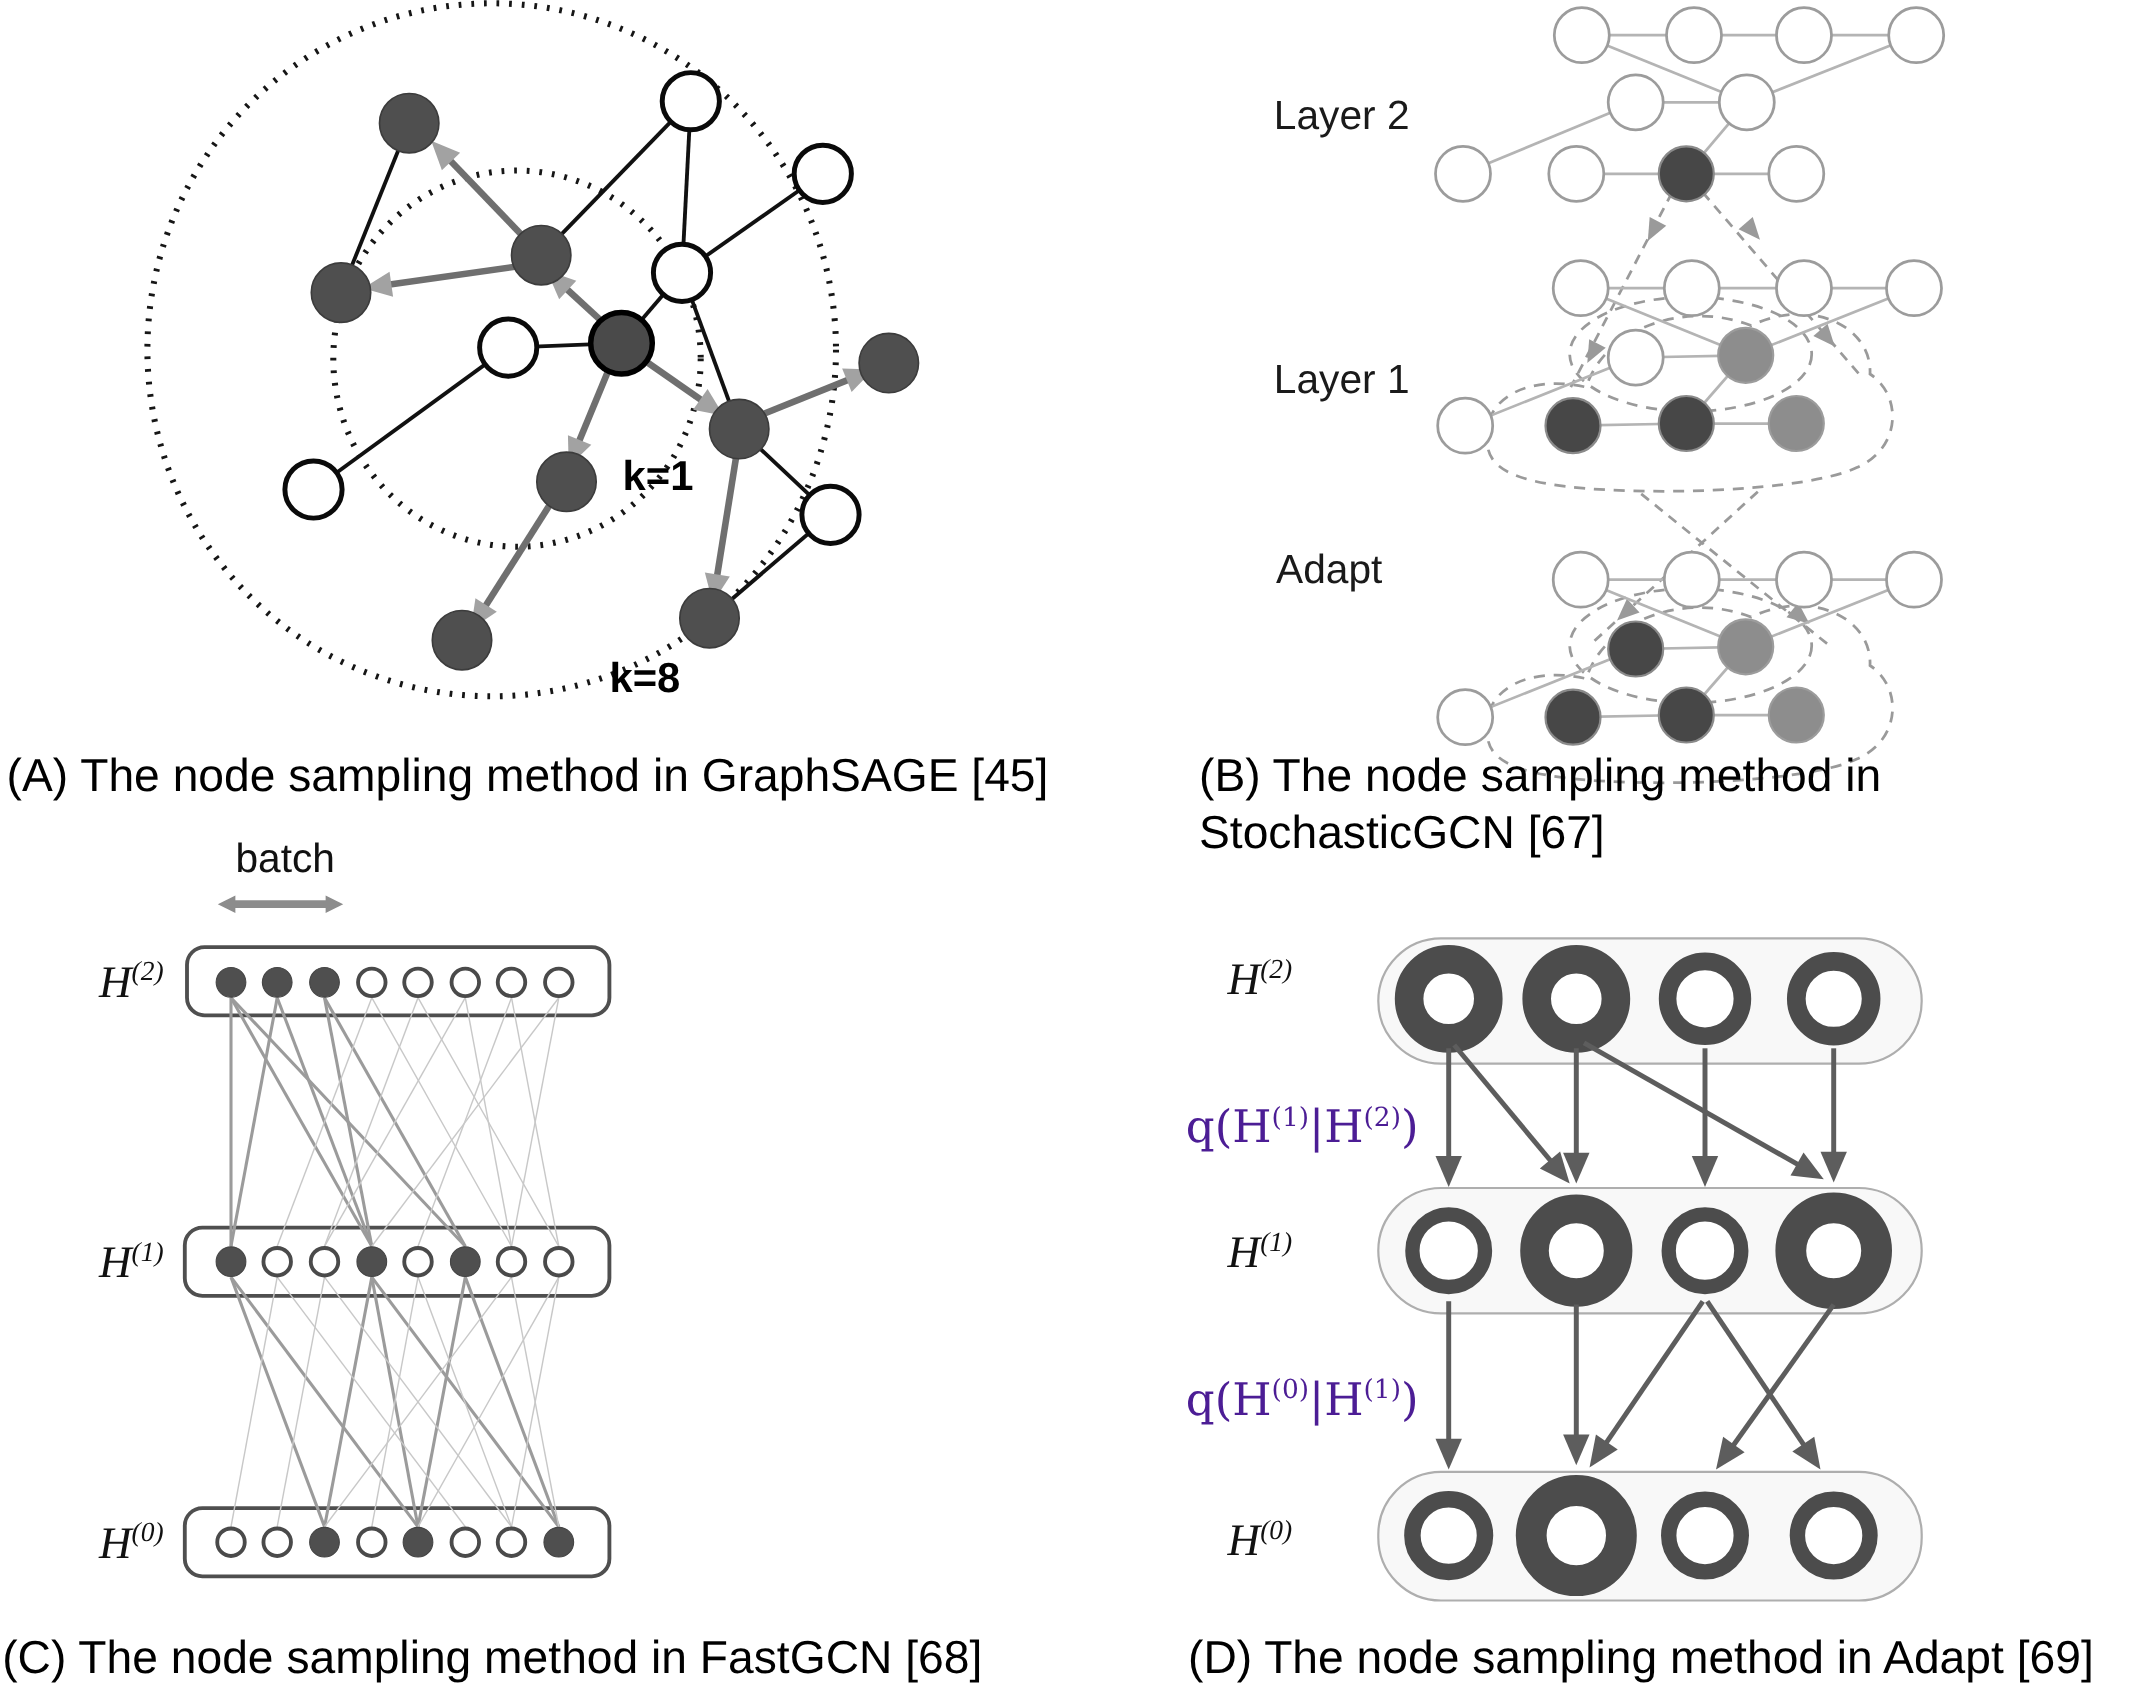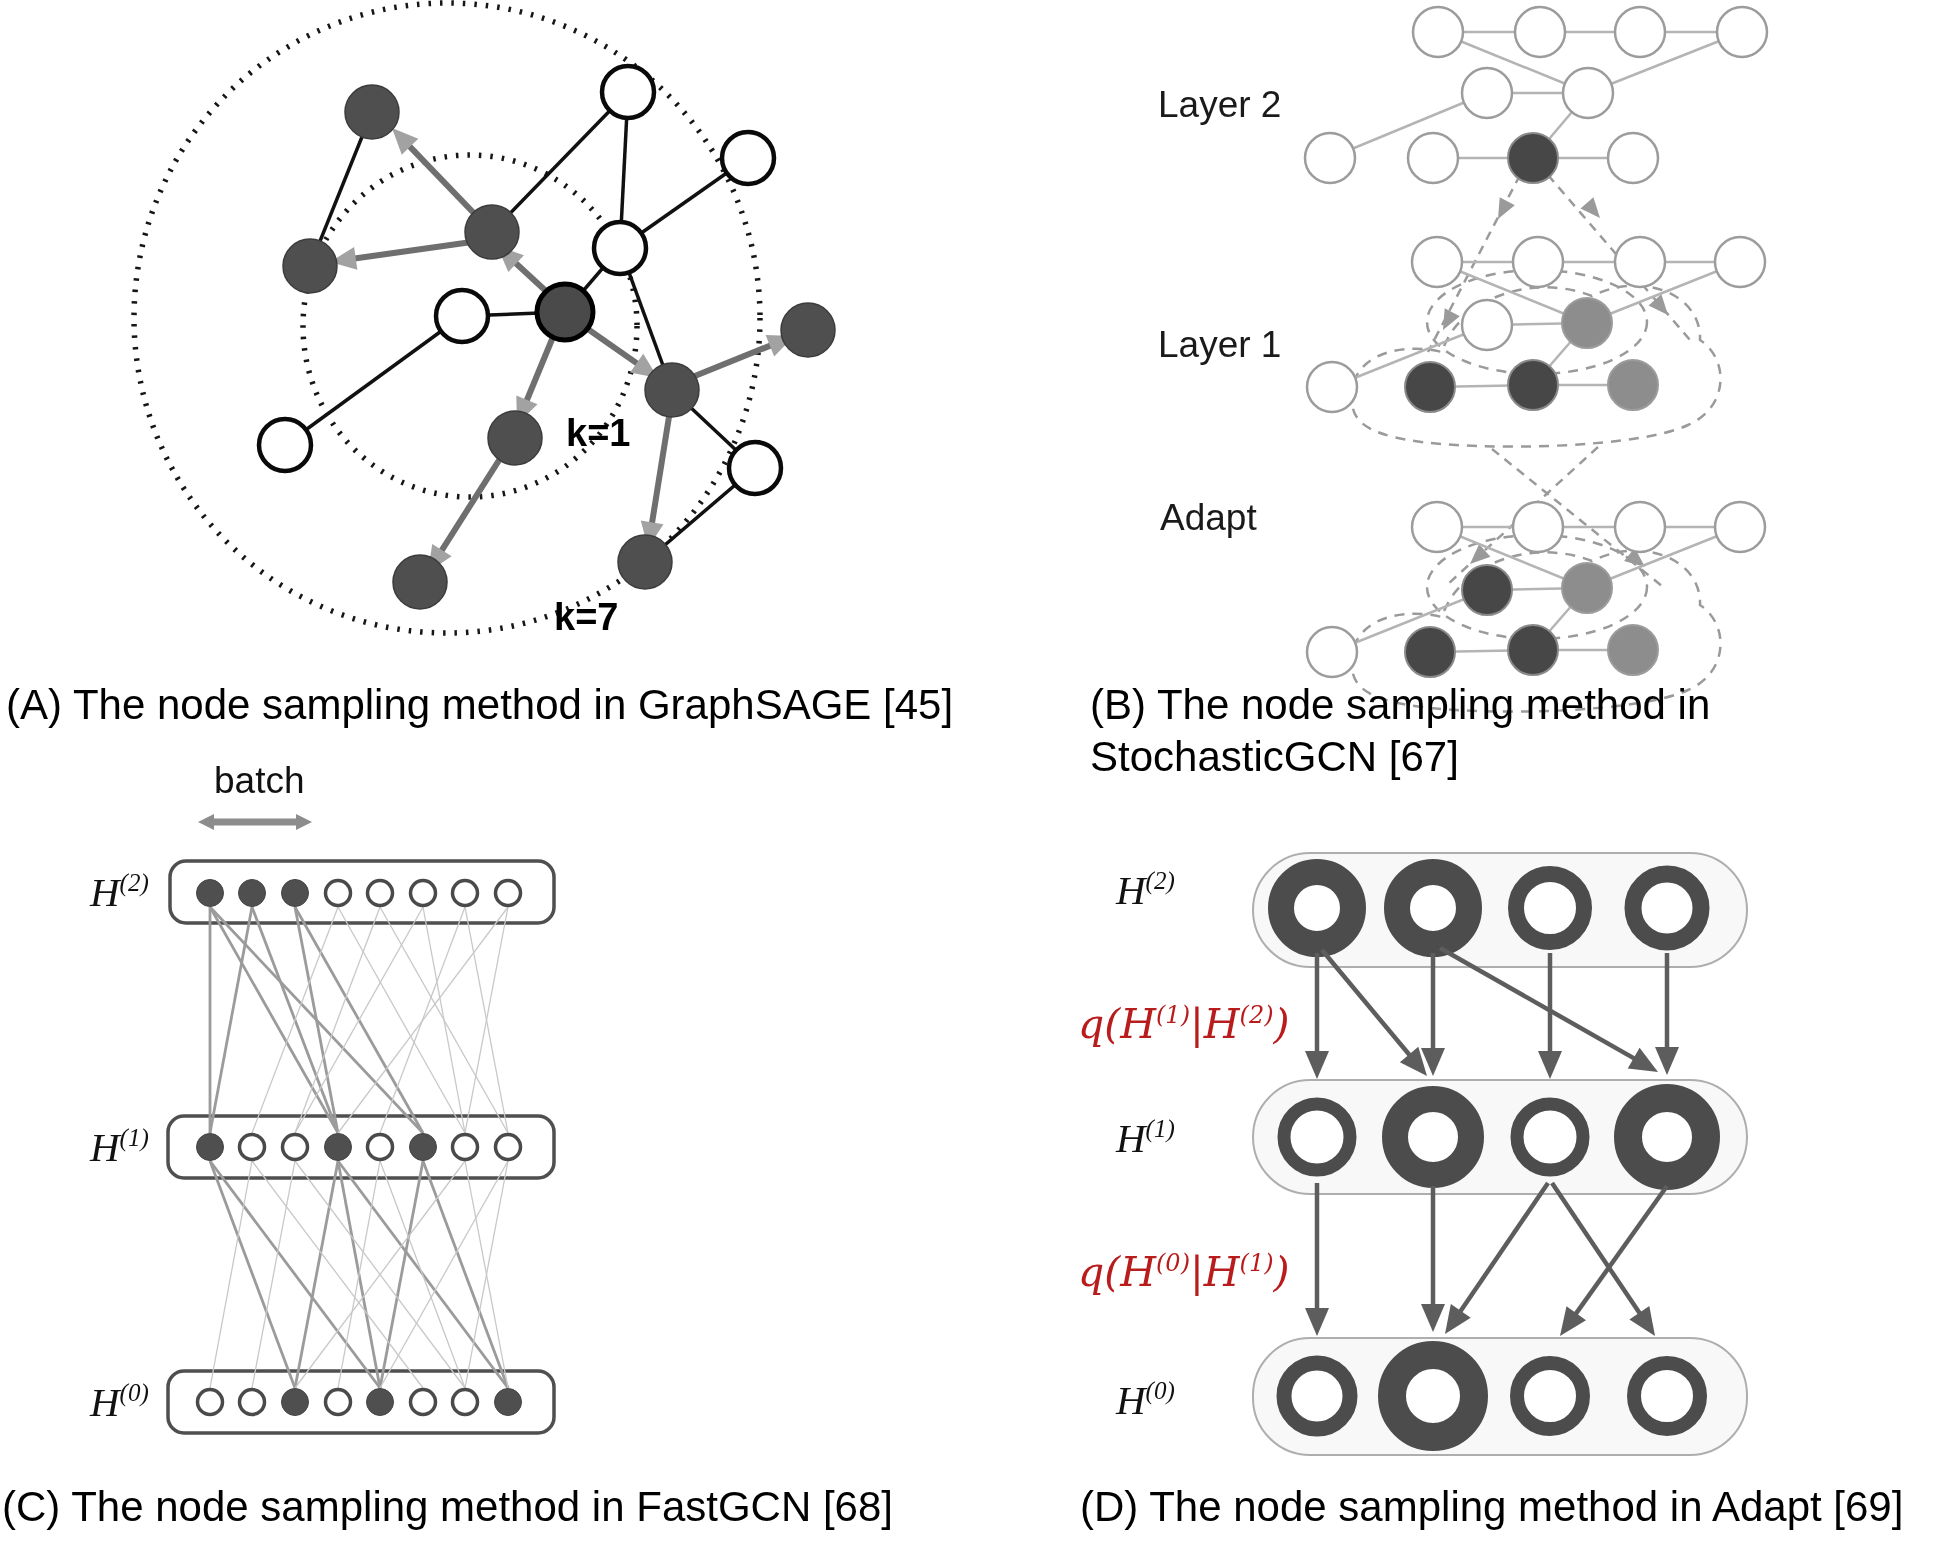"k=7" div.klbl { text: 7 -> 8 }
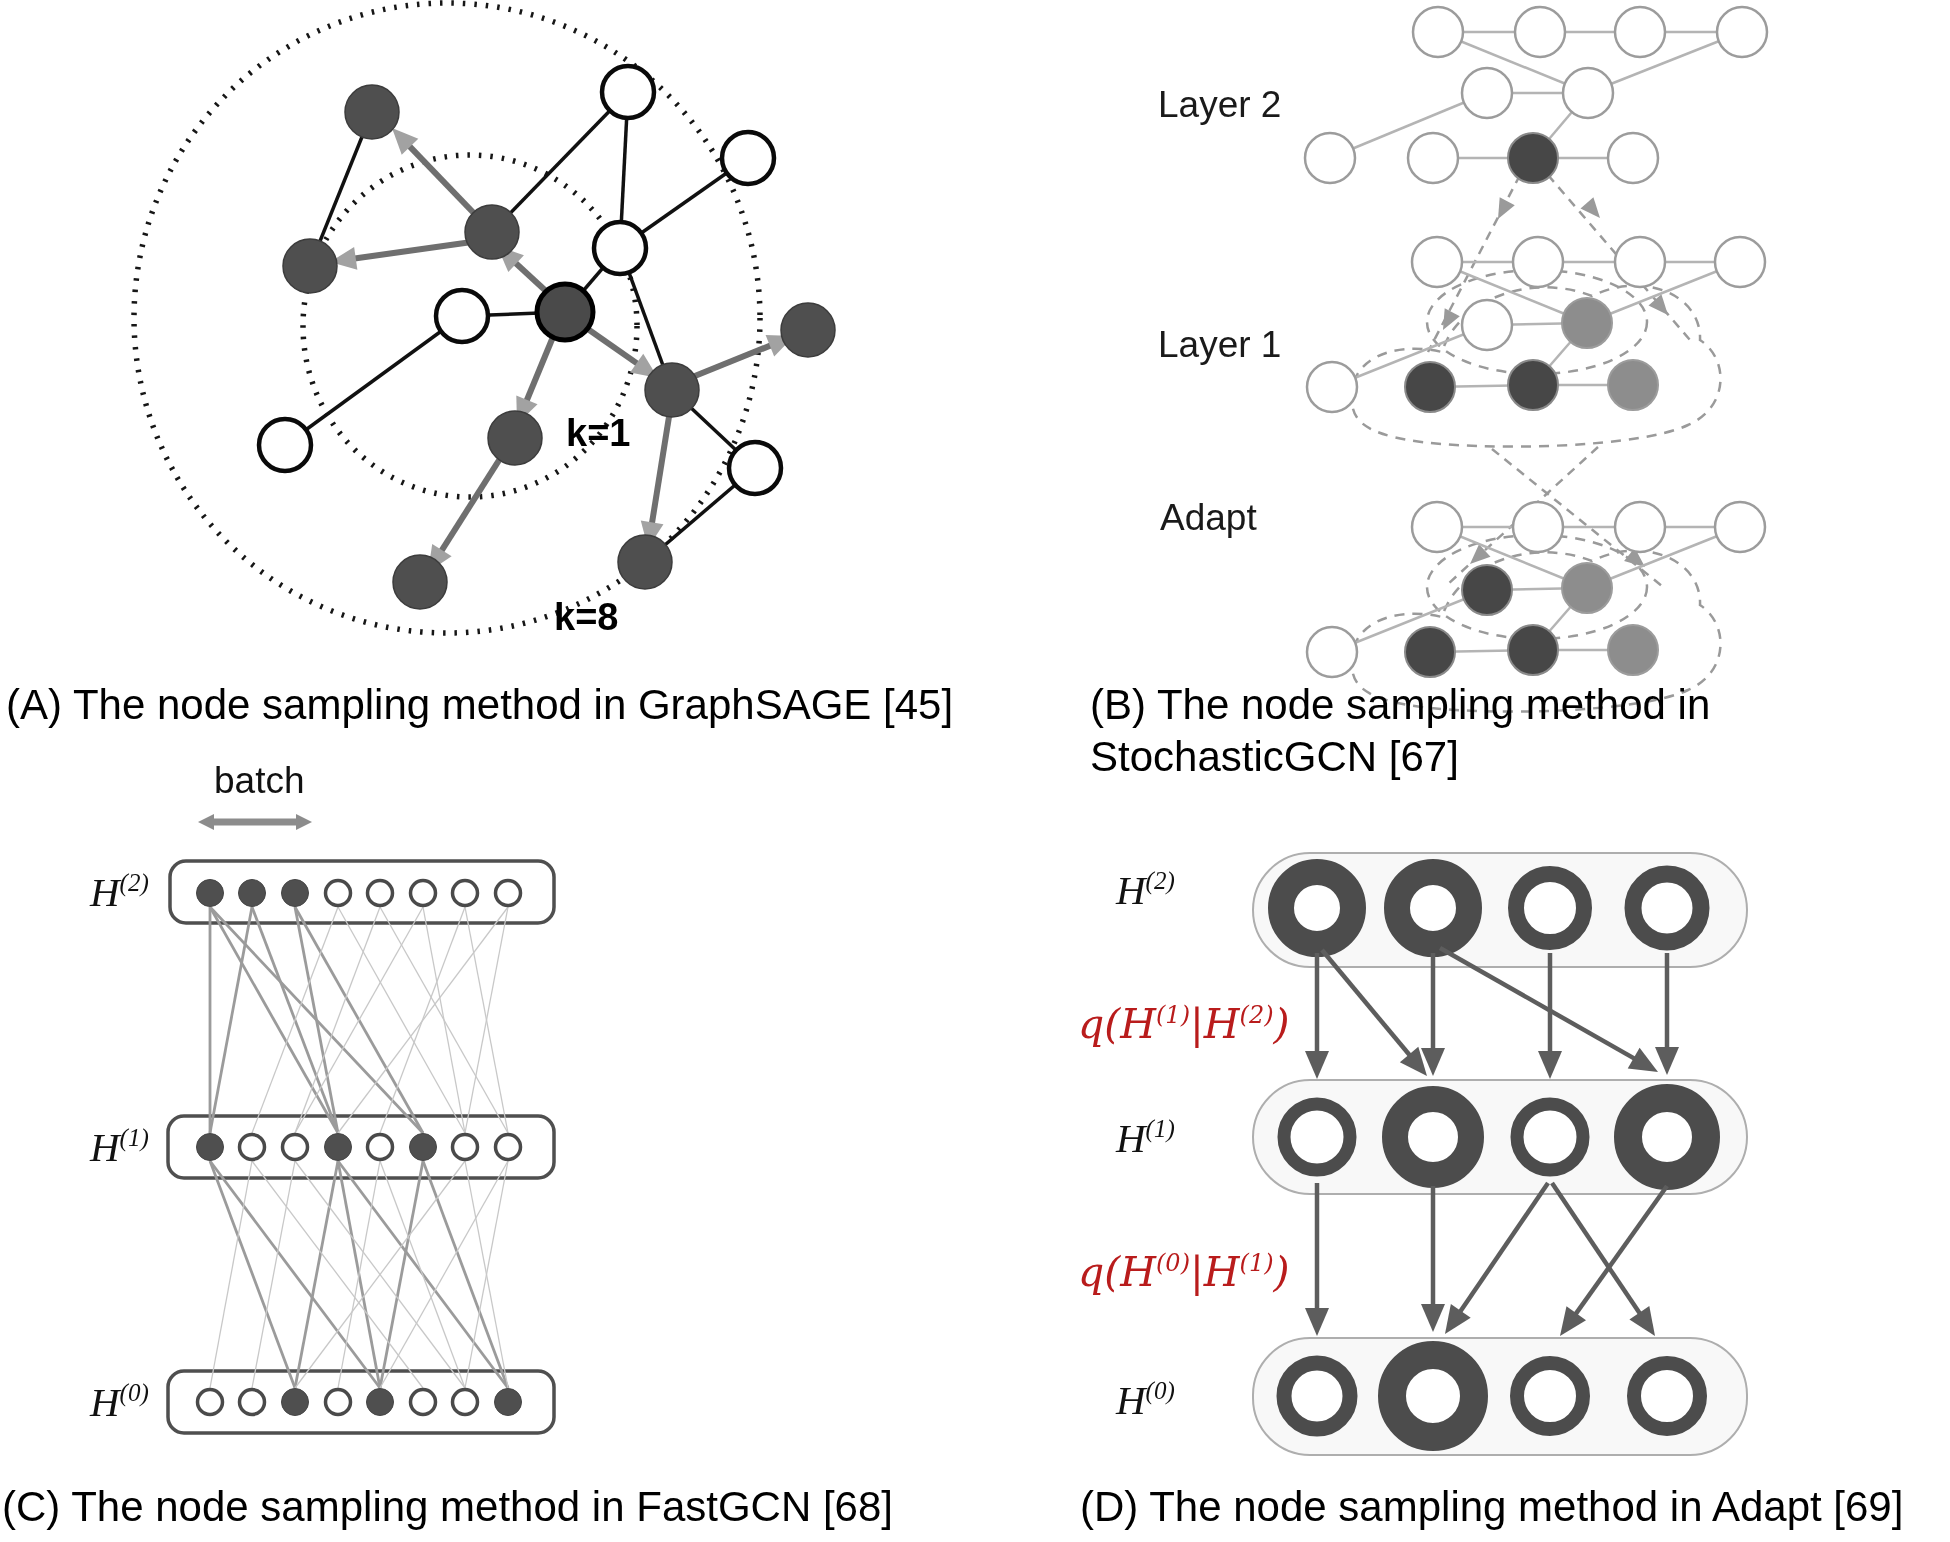"q(H(1)|H(2))" .qlbl { color: #b91c1c -> #4c1d95; font-style: italic -> none }
